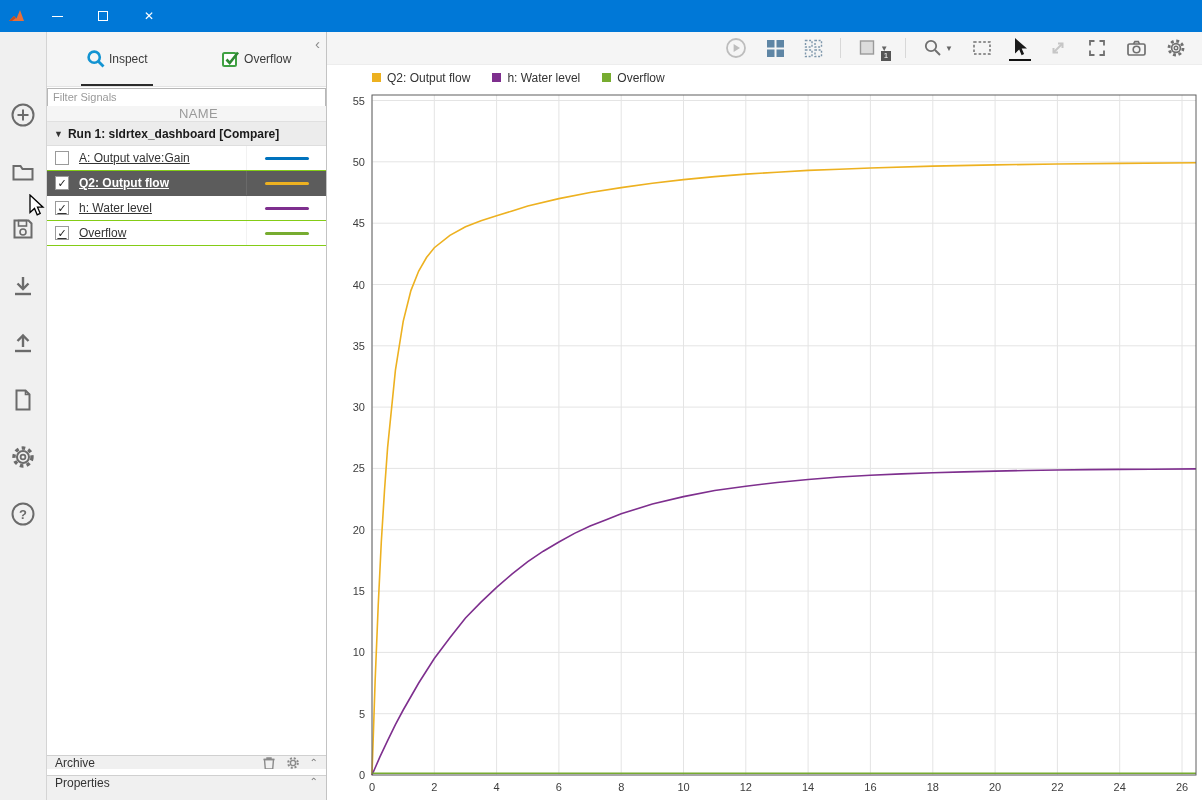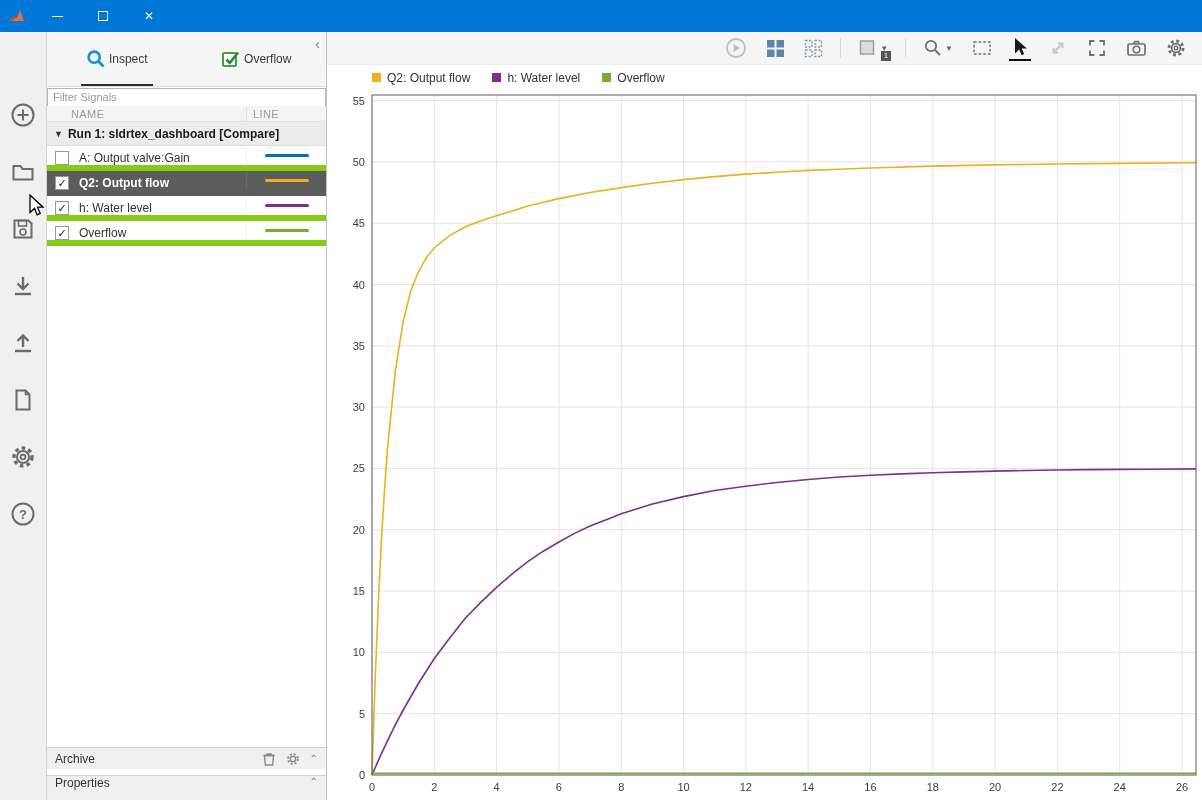"NAME" .table-head { flex-direction: none -> column; font-size: 11px -> 13px }
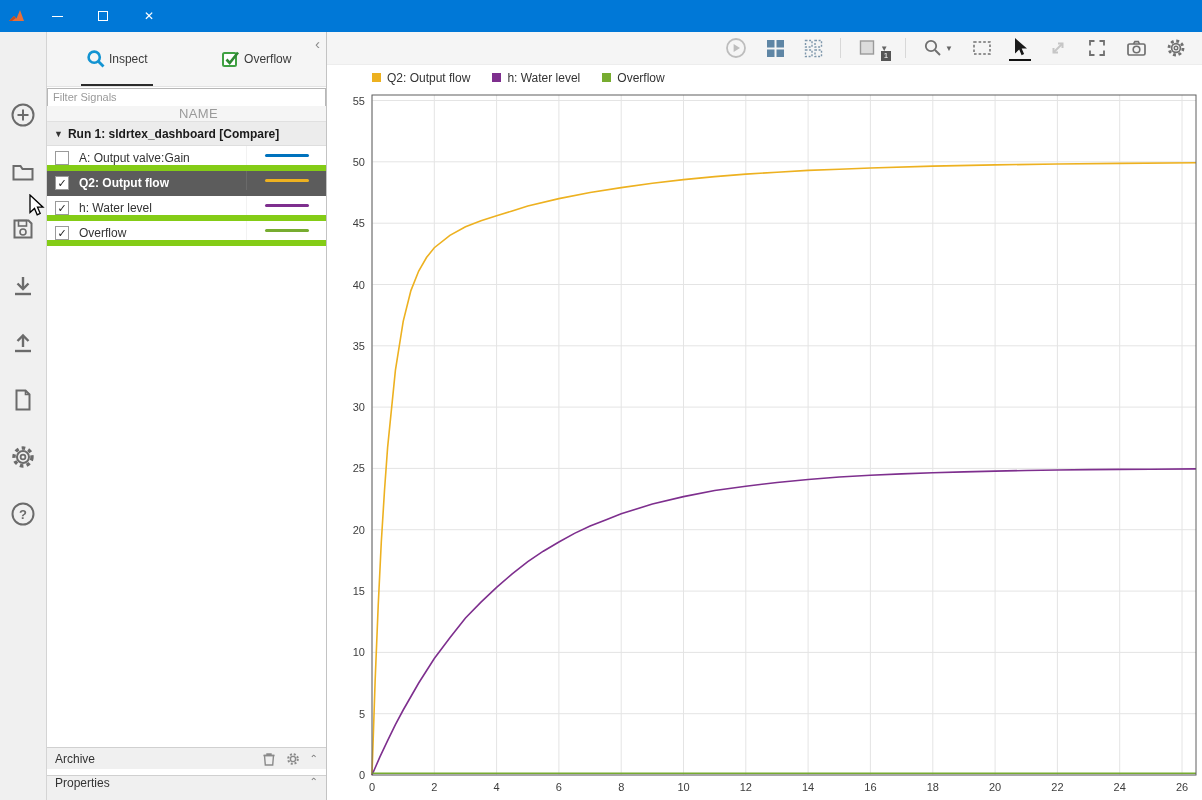"A: Output valve:Gain" .sig-row { align-items: flex-end -> center; border-bottom: 6px solid #84cc16 -> 1px solid #84cc16; text-decoration: none -> underline }
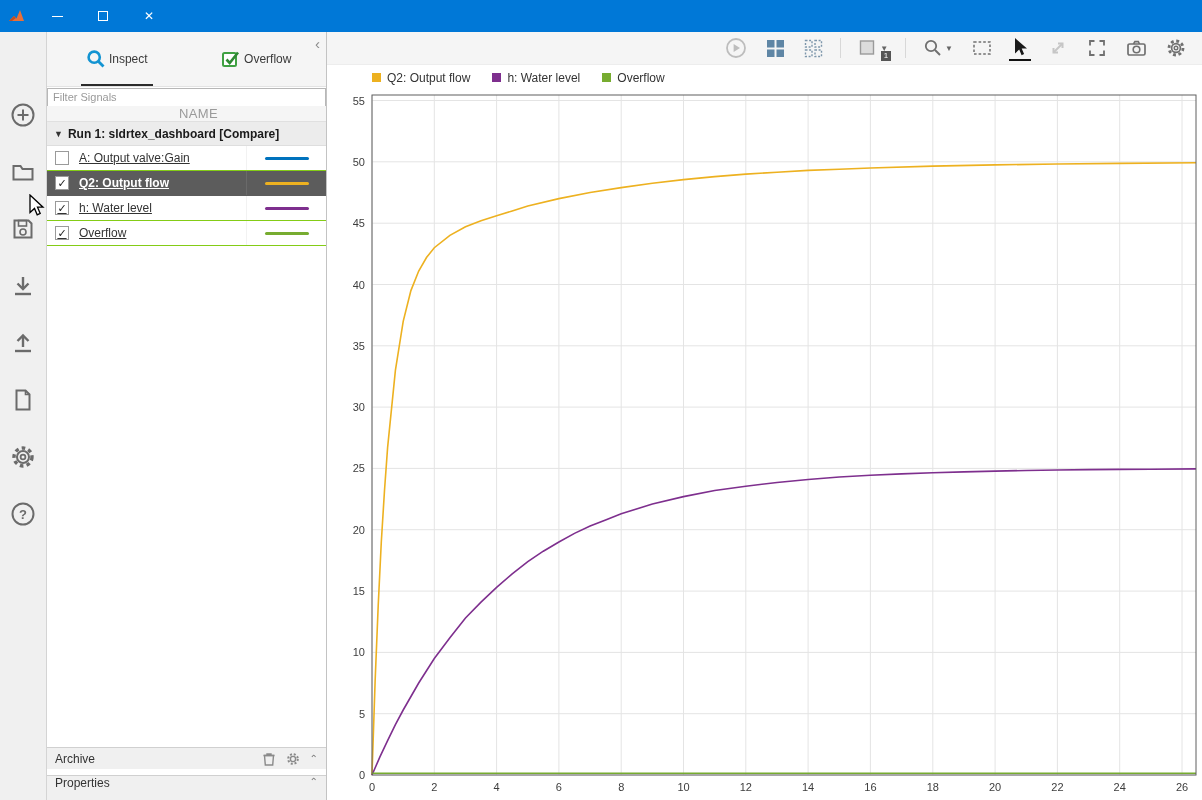"Archive" .archive-bar { height: 22px -> 14px }
